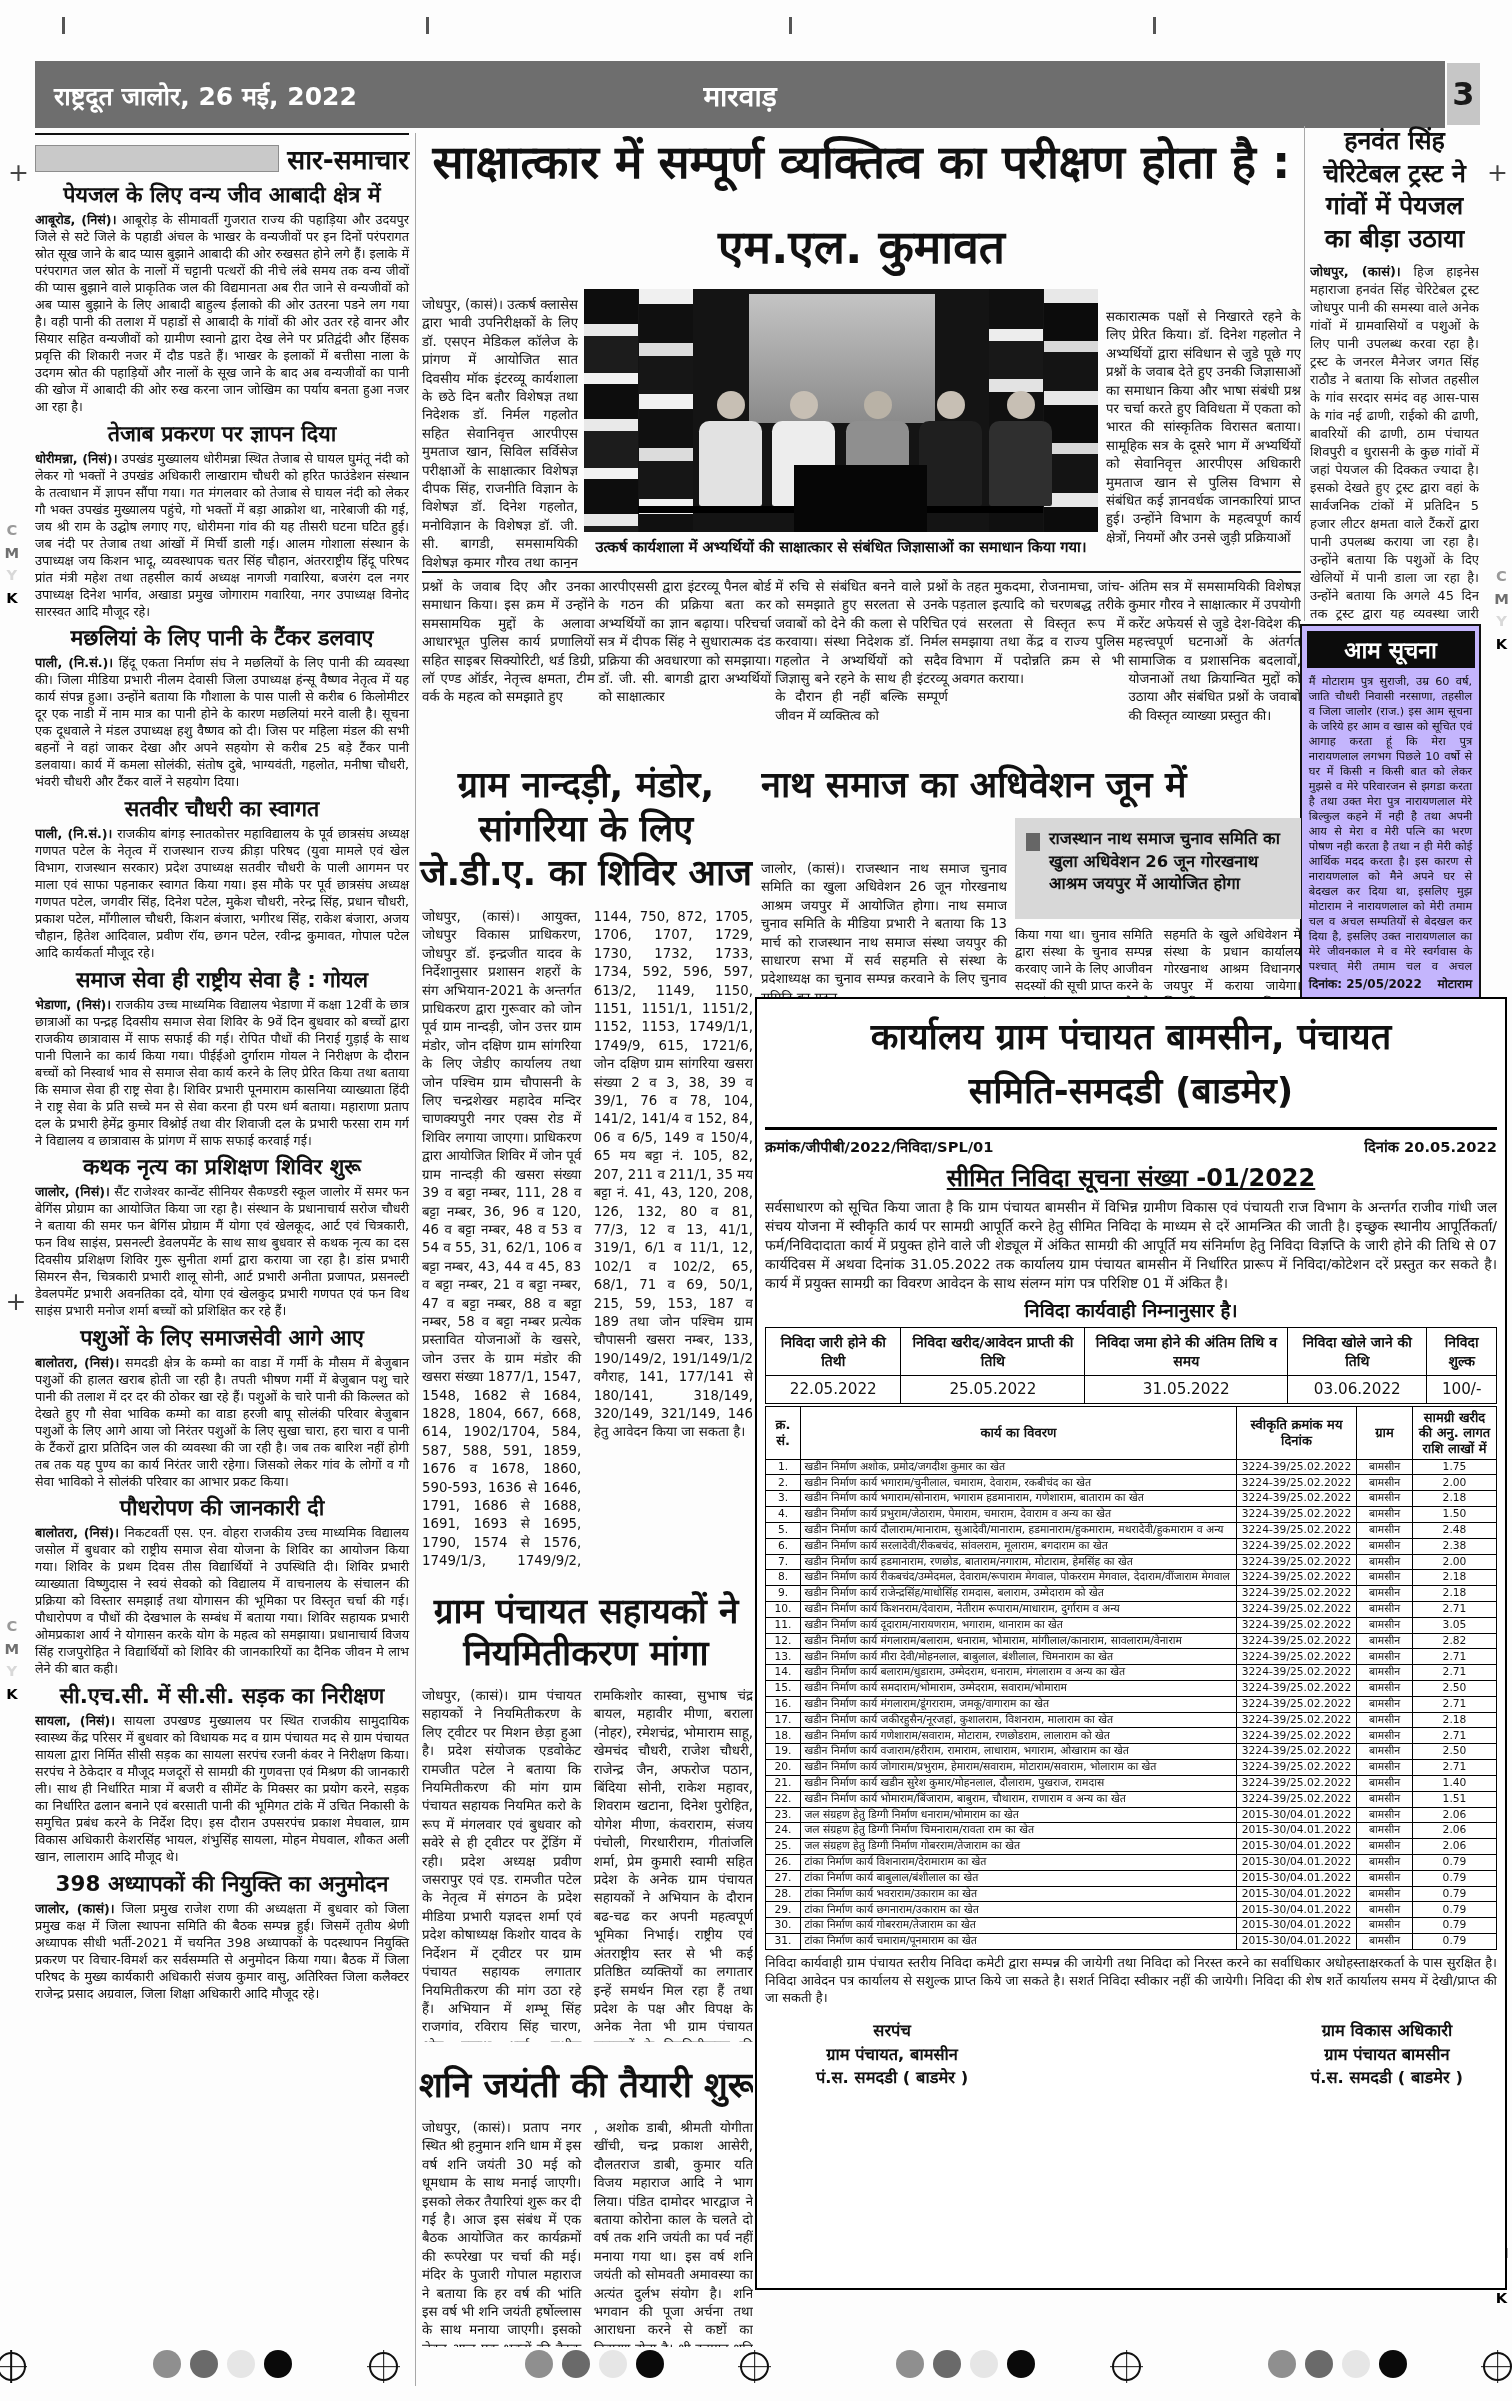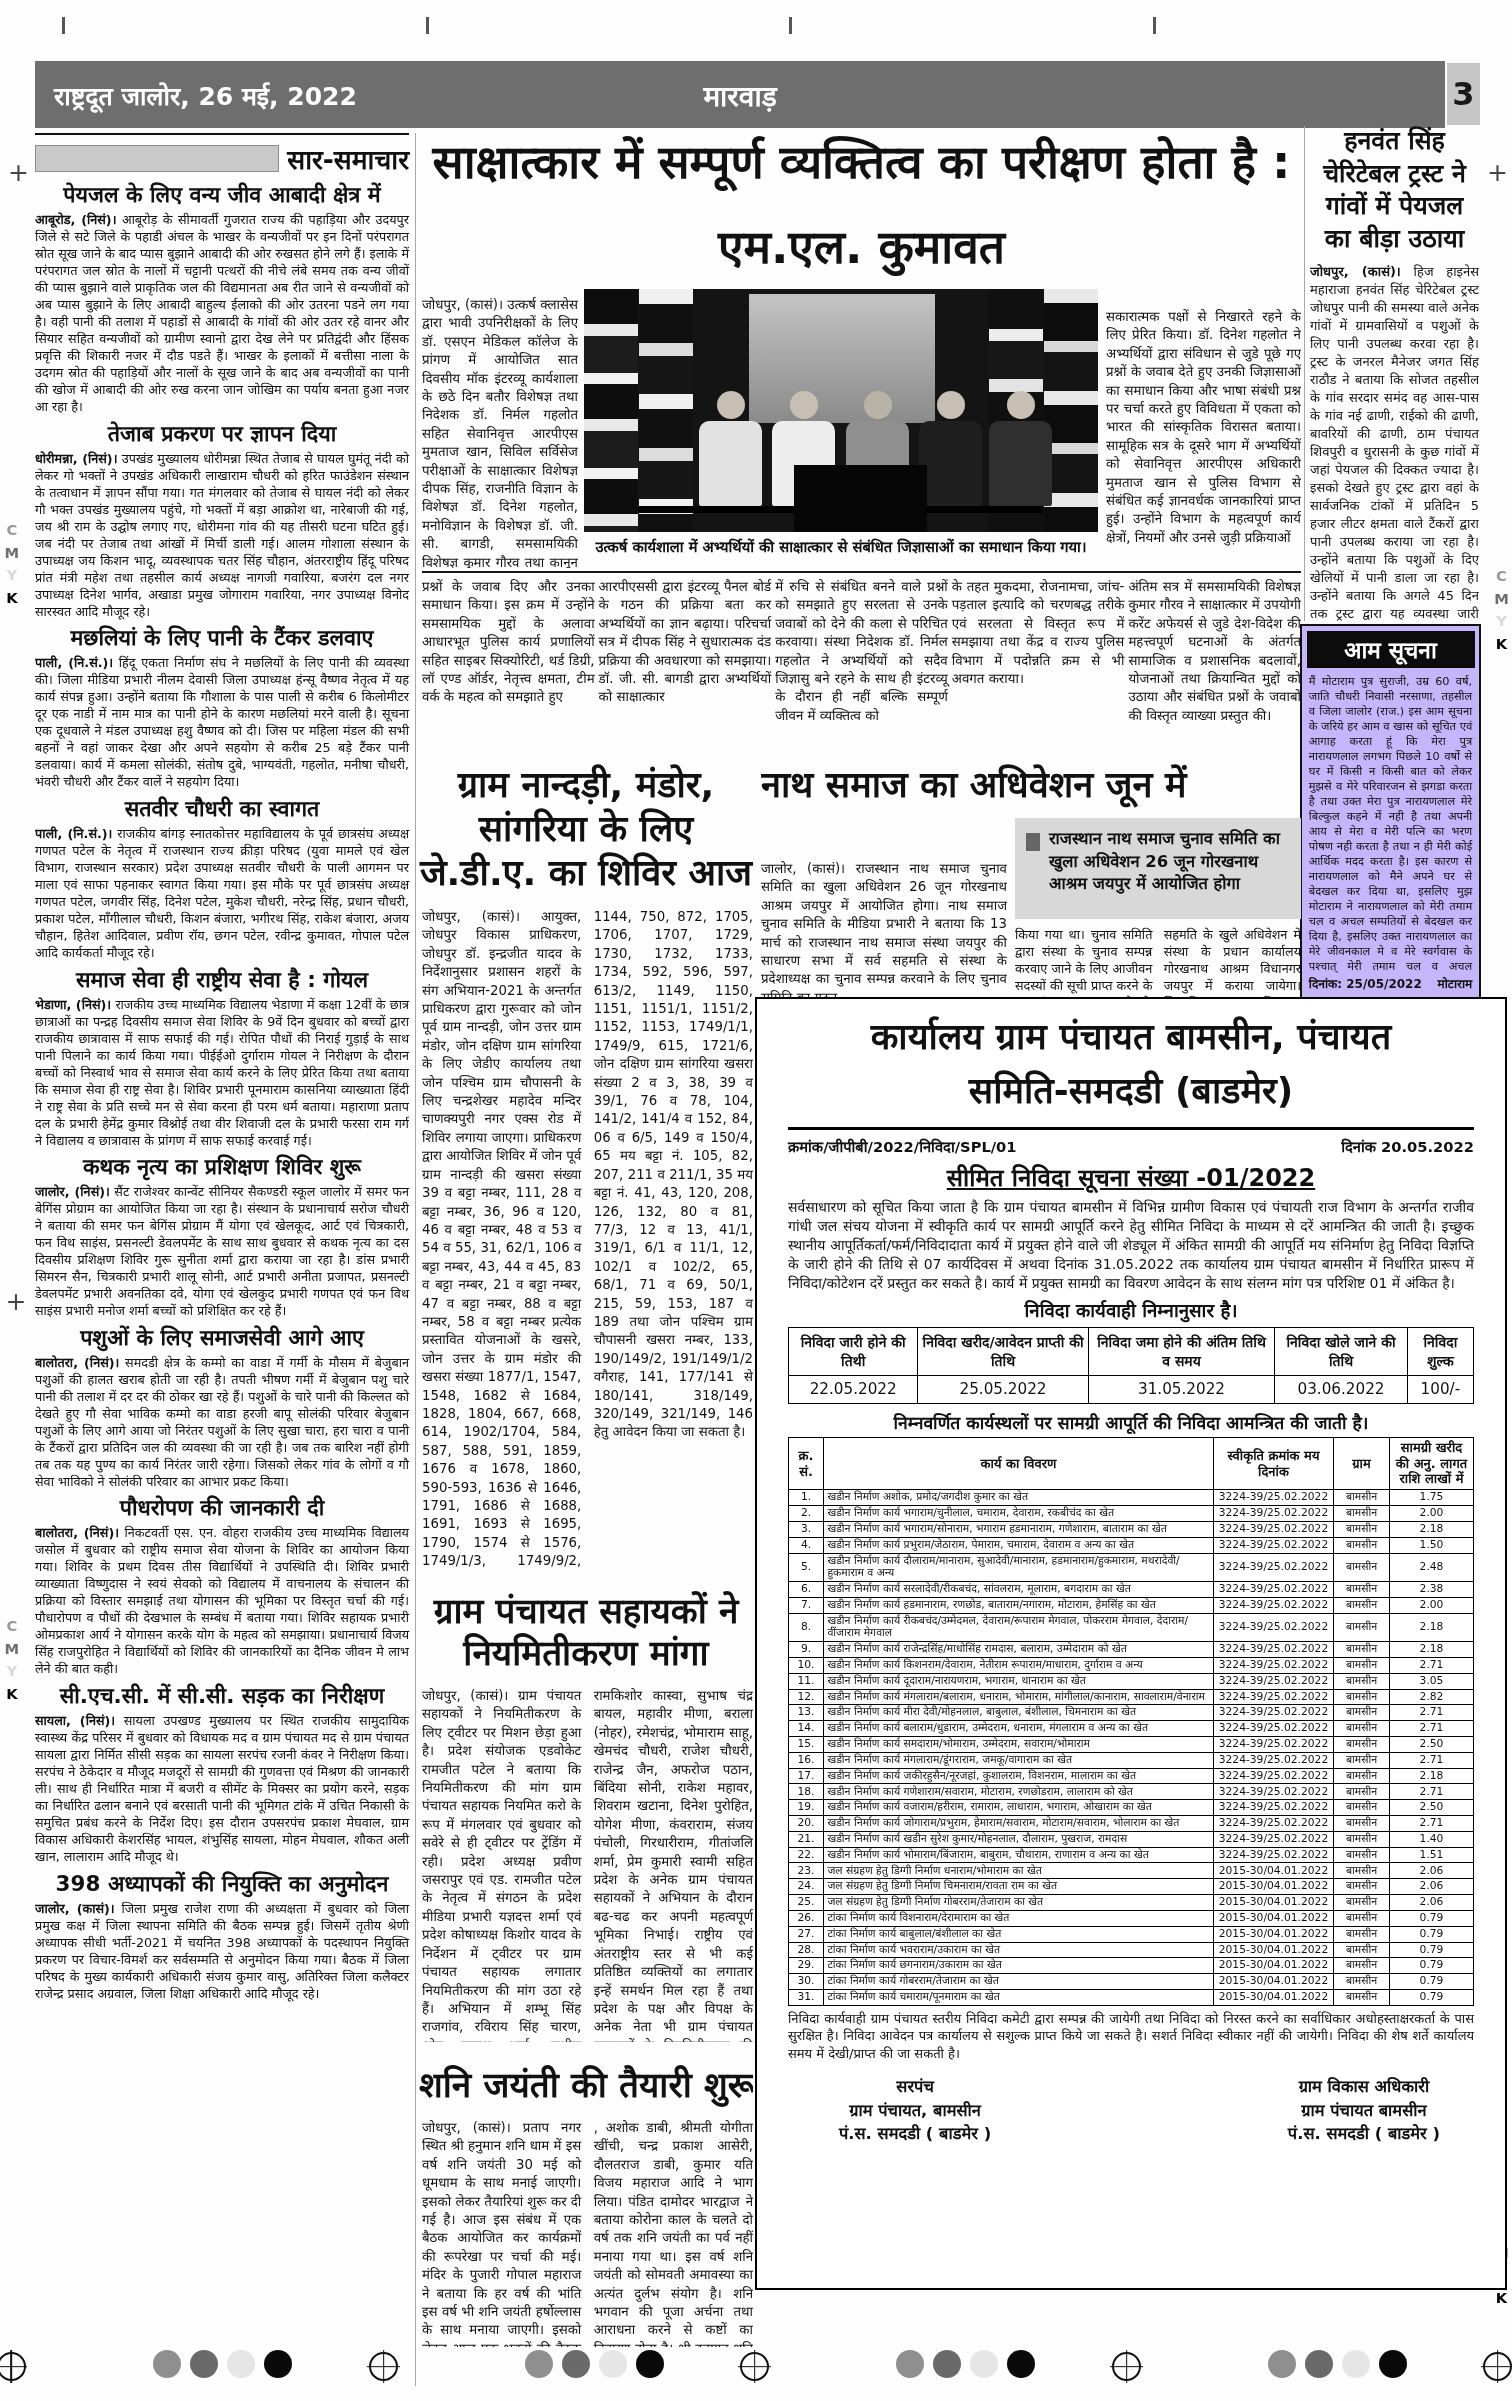"कार्यालय ग्राम पंचायत बामसीन, पंचायत" .tender { padding: 8px 31px -> 8px 8px }
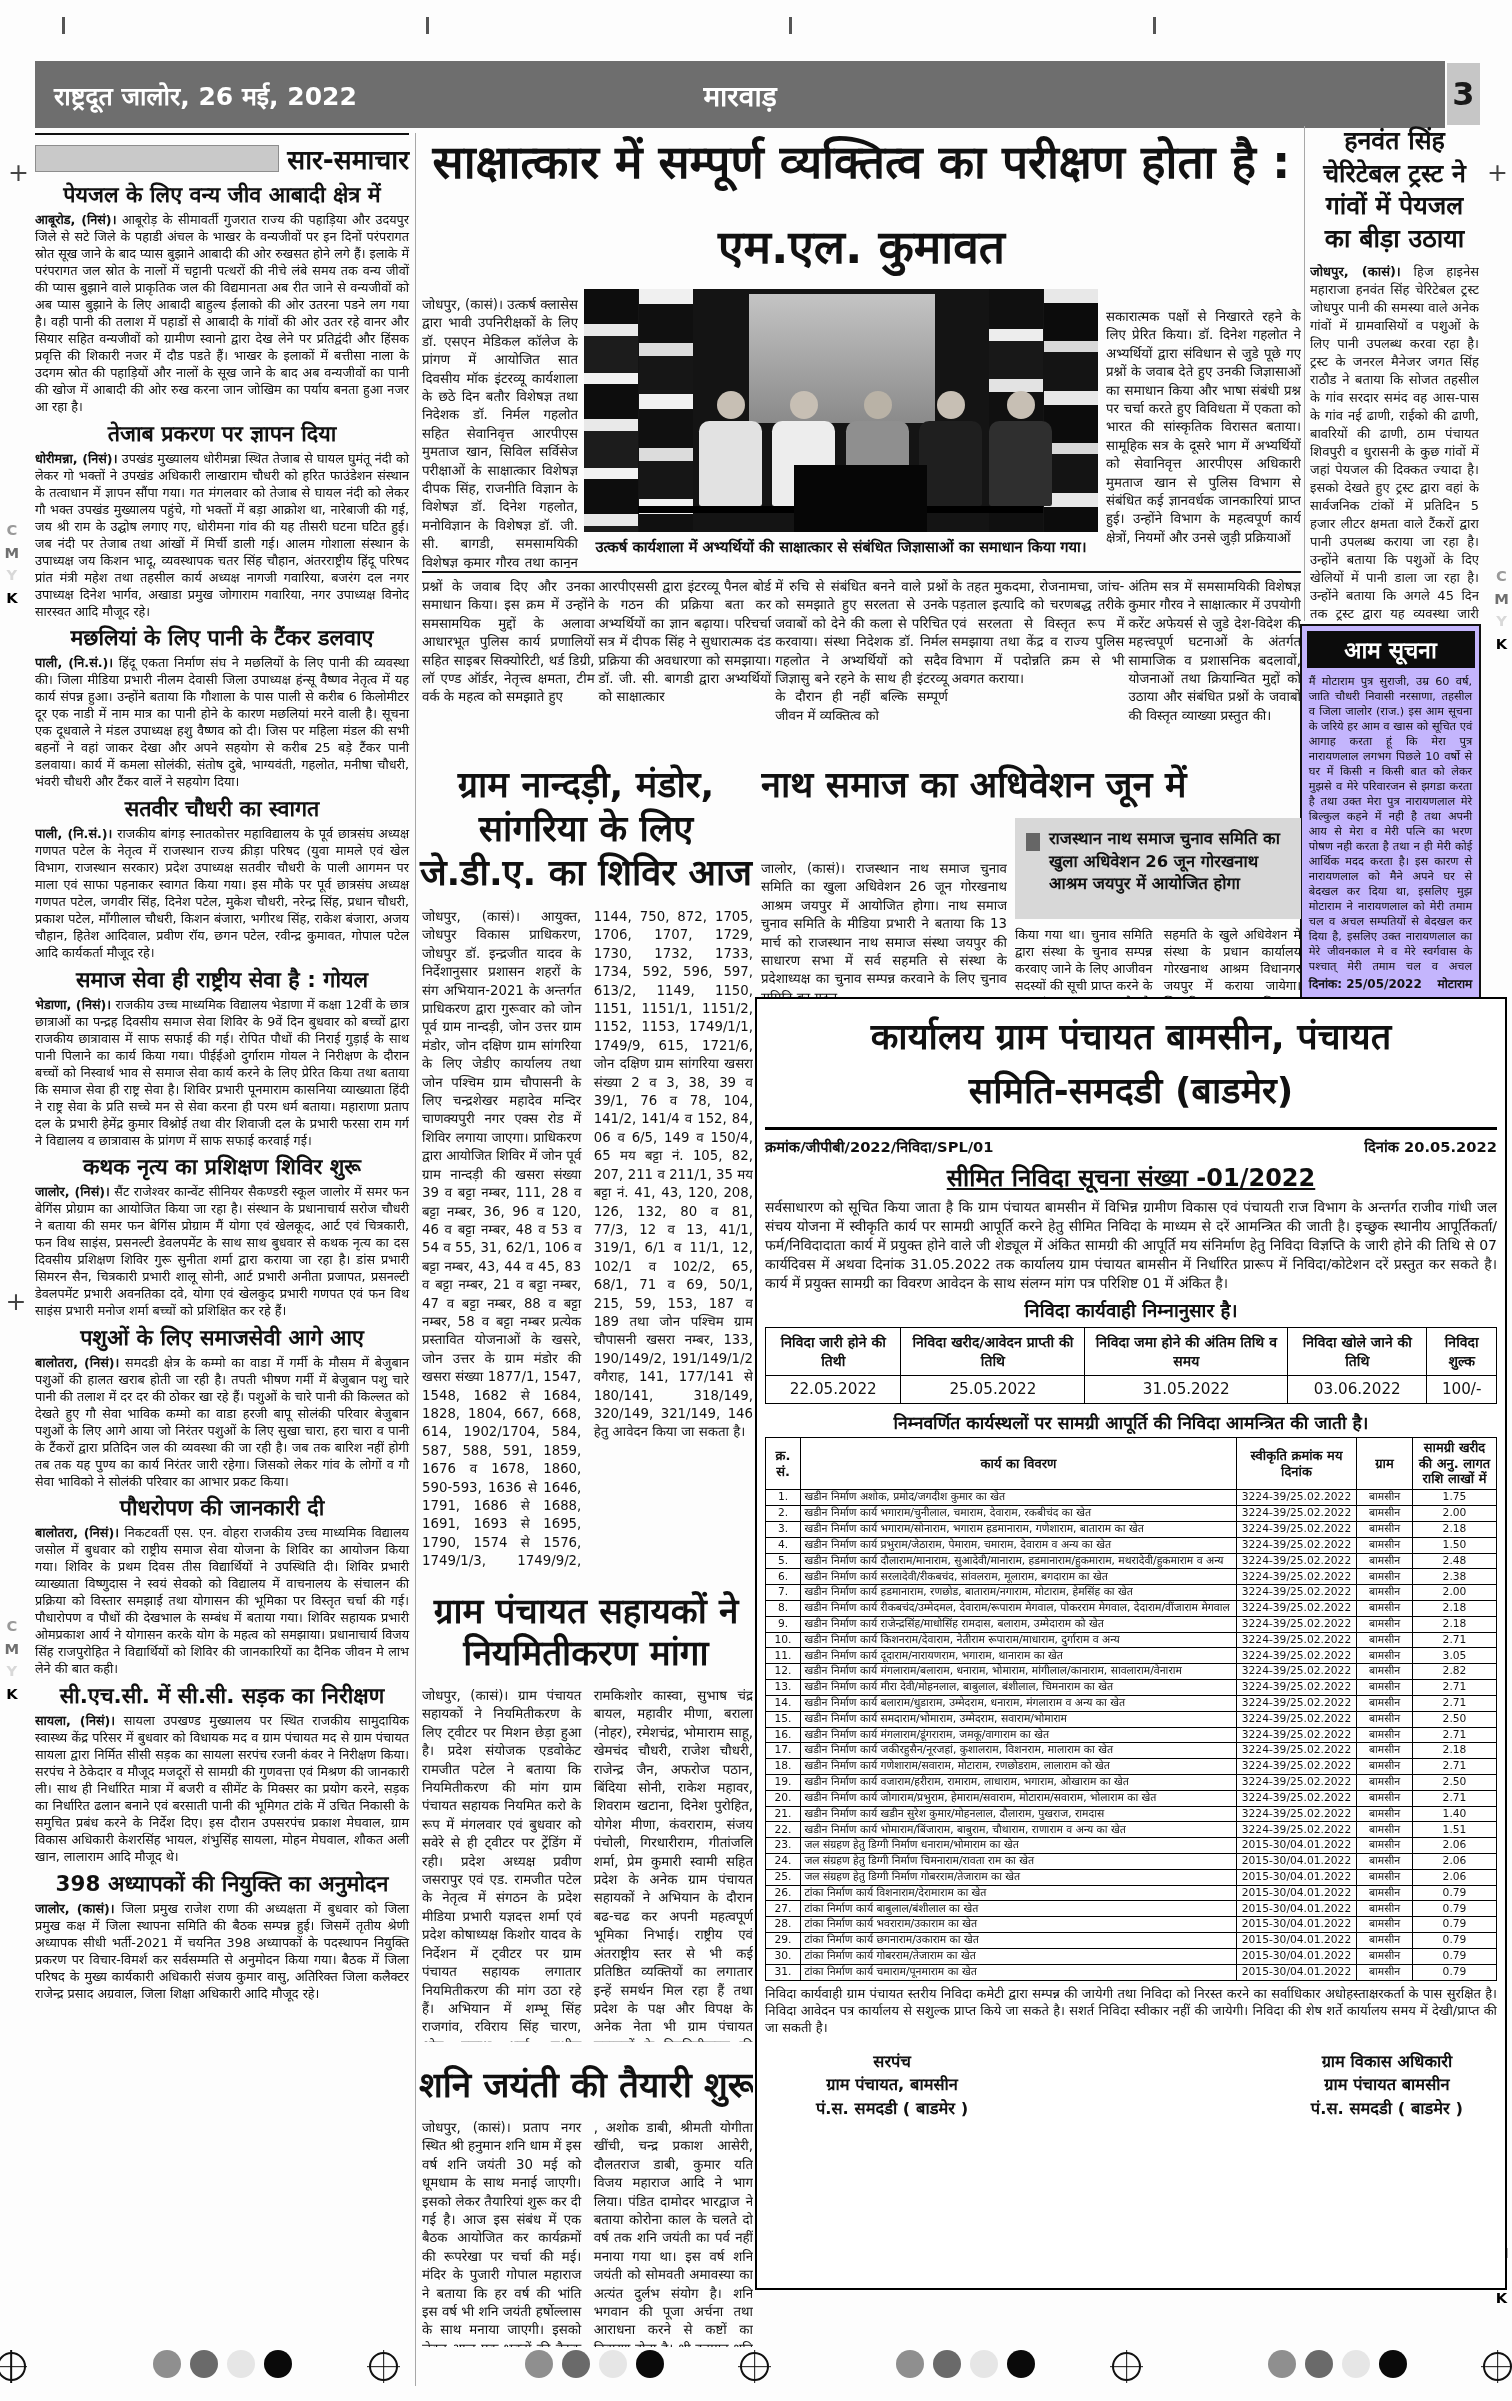"निम्नवर्णित कार्यस्थलों पर सामग्री" div.t-works { html: <div>निम्नवर्णित कार्यस्थलों पर सामग्री आपूर्ति की निविदा आमन्त्रित की जाती है।</div> -> none }
